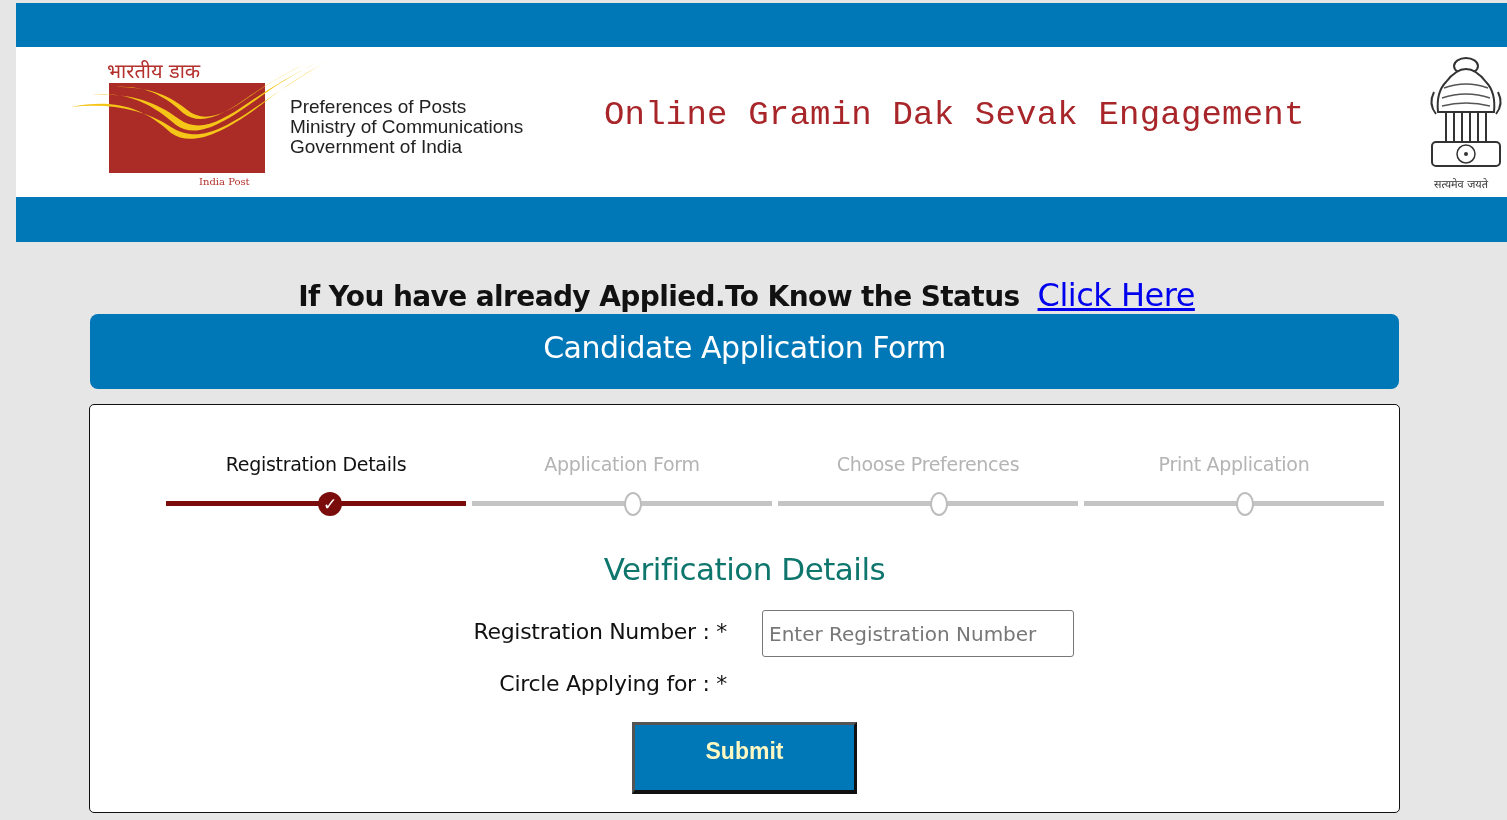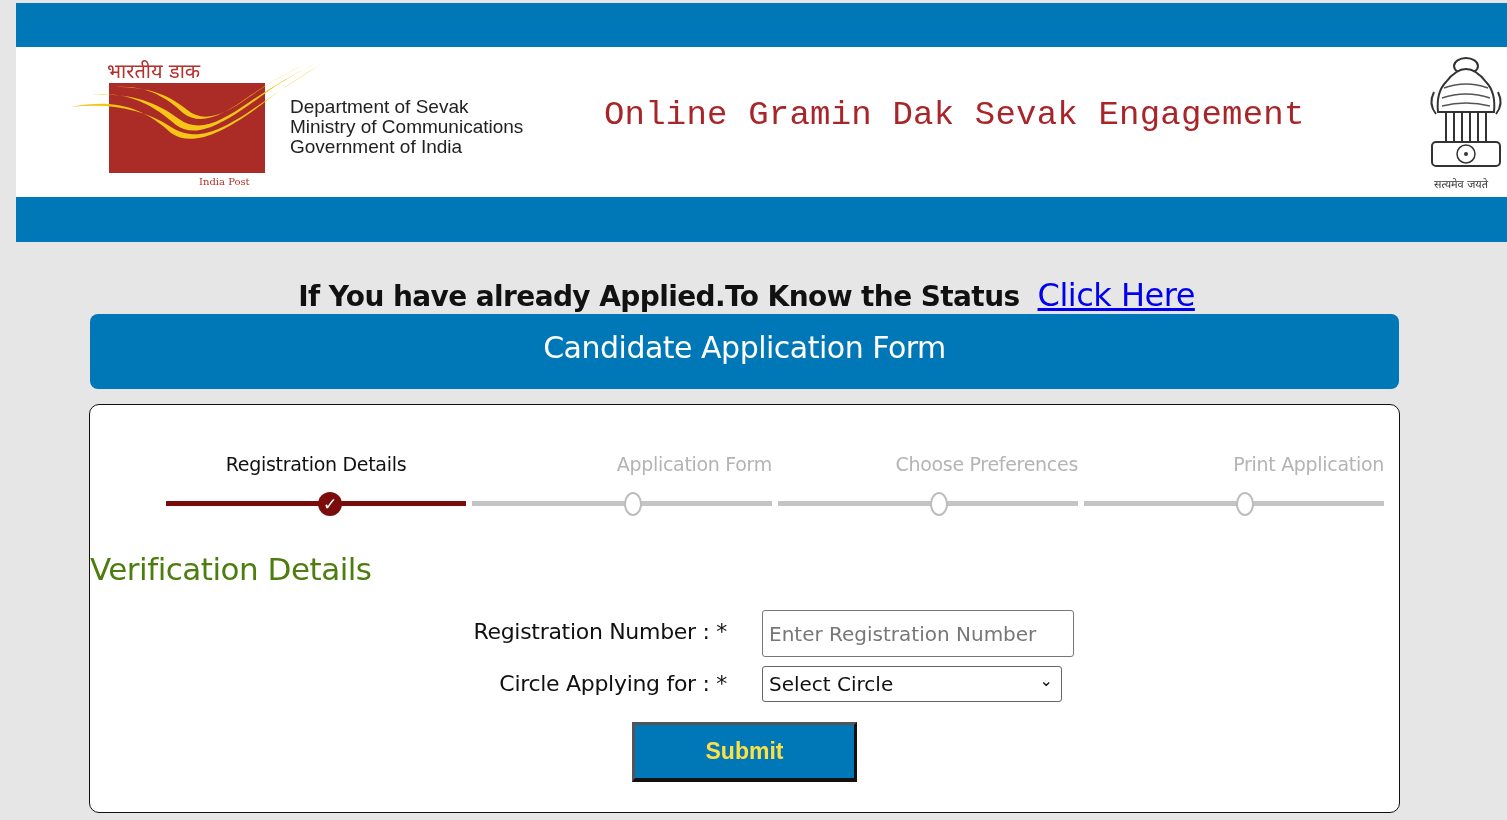"Department of Sevak" div { text: Department of Sevak -> Preferences of Posts }
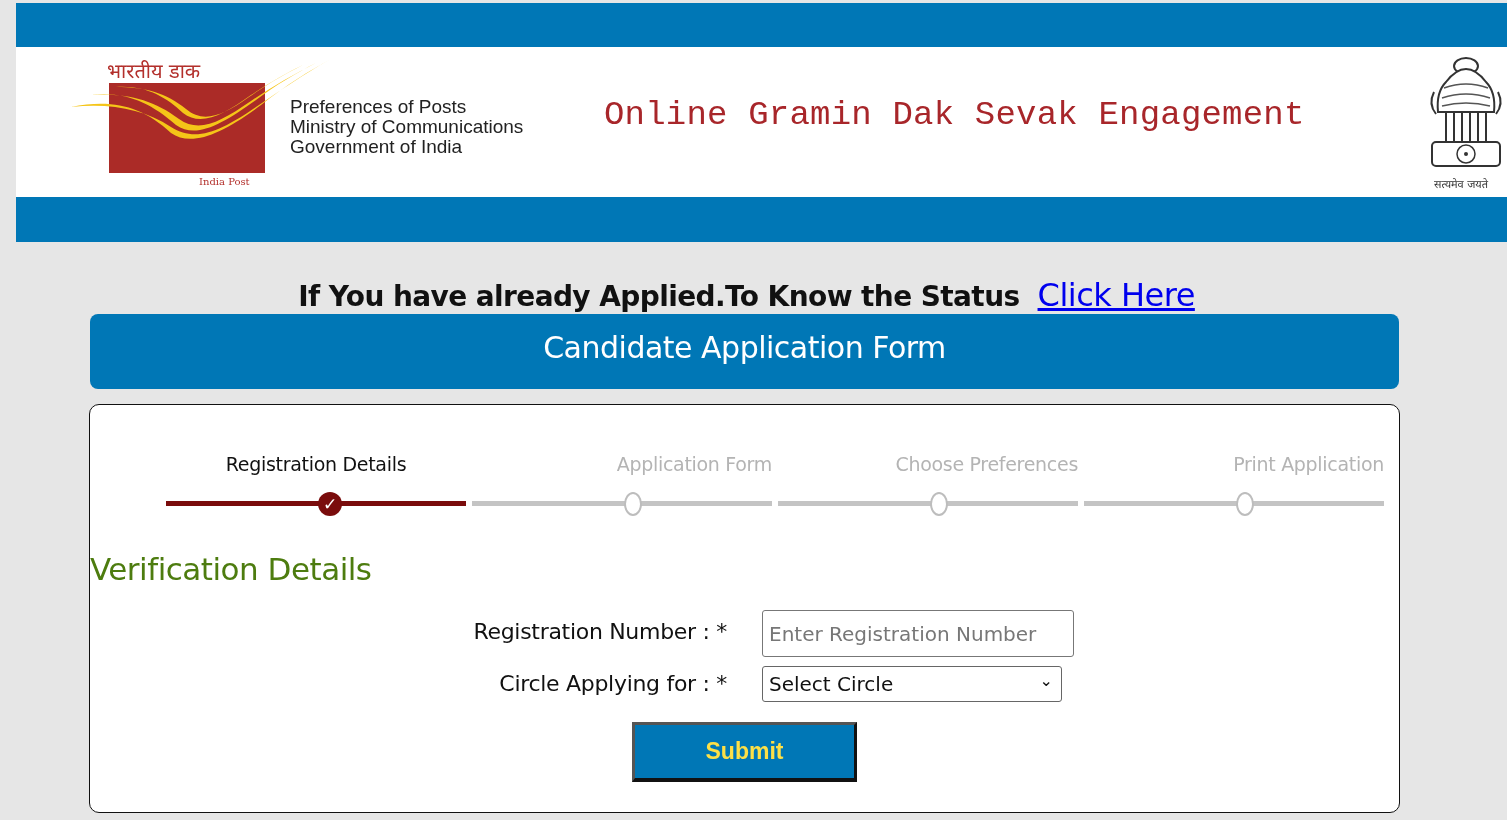"Registration Details" .card { border-radius: 10px -> 5px }
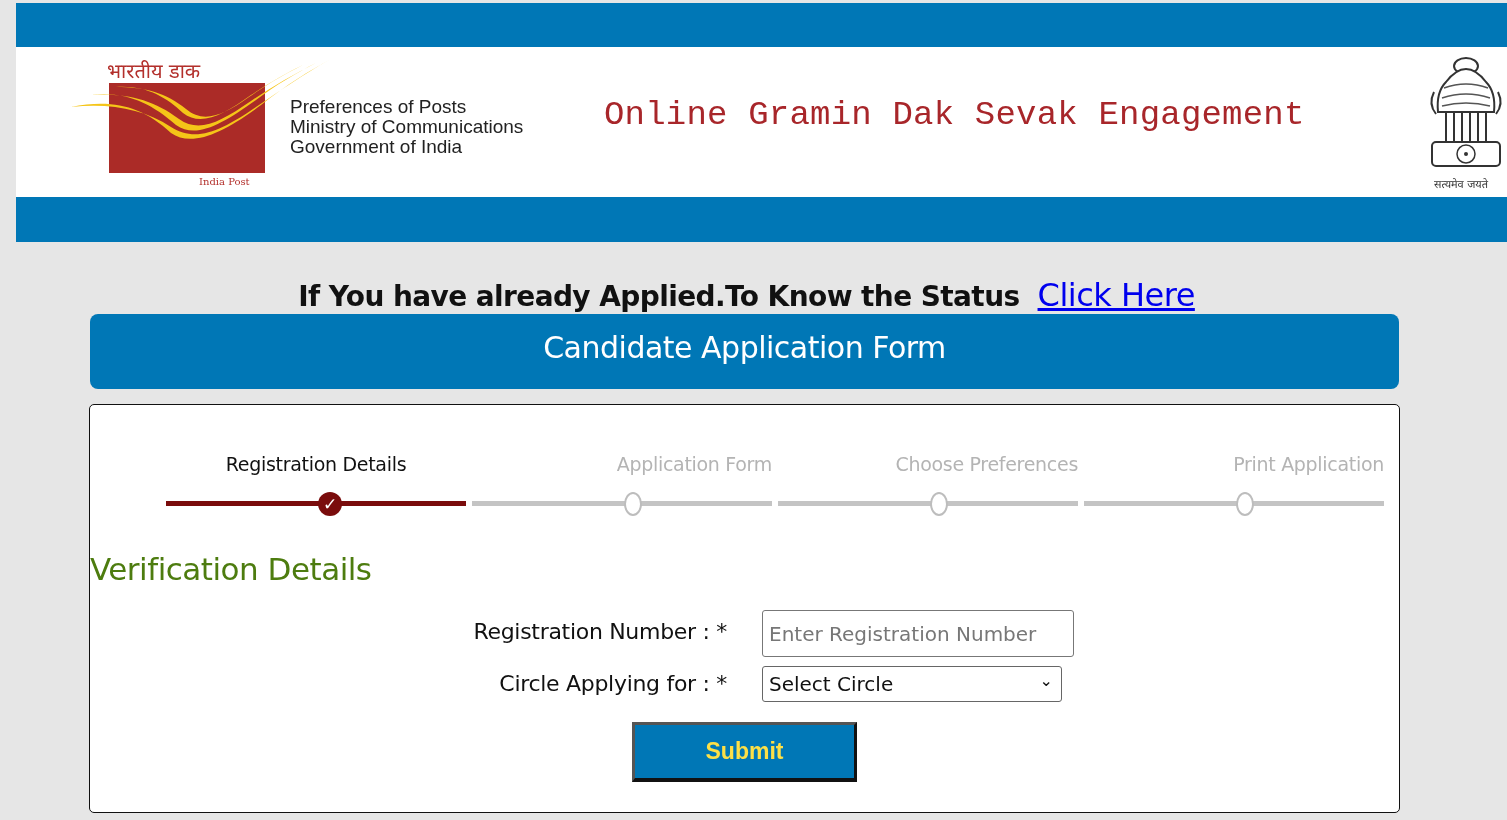"Application Form" .step.pending .step-label { text-align: right -> none }
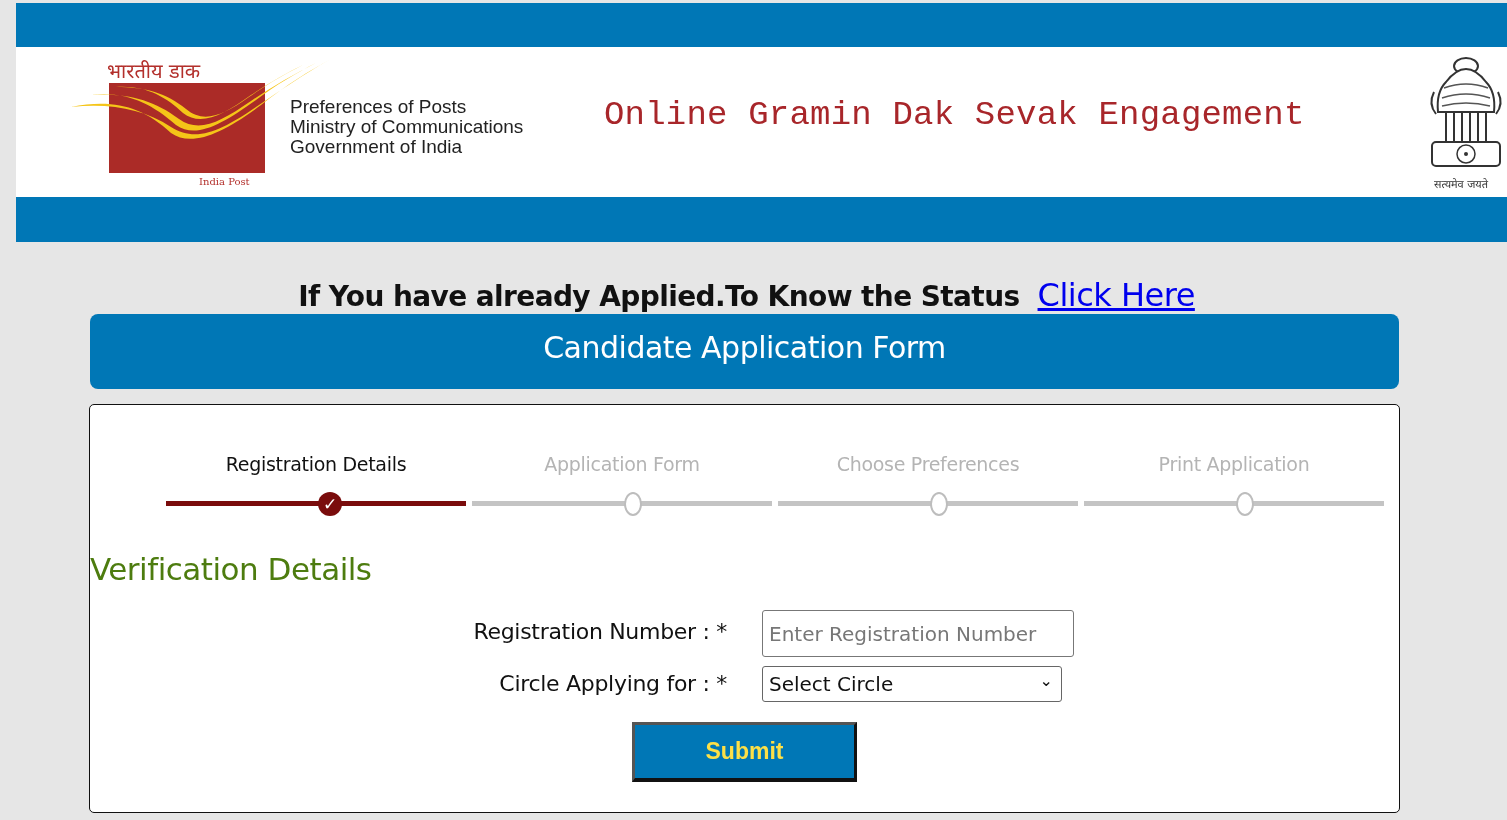"Verification Details" .section-title { color: #4d7c0f -> #0f766e; text-align: none -> center }
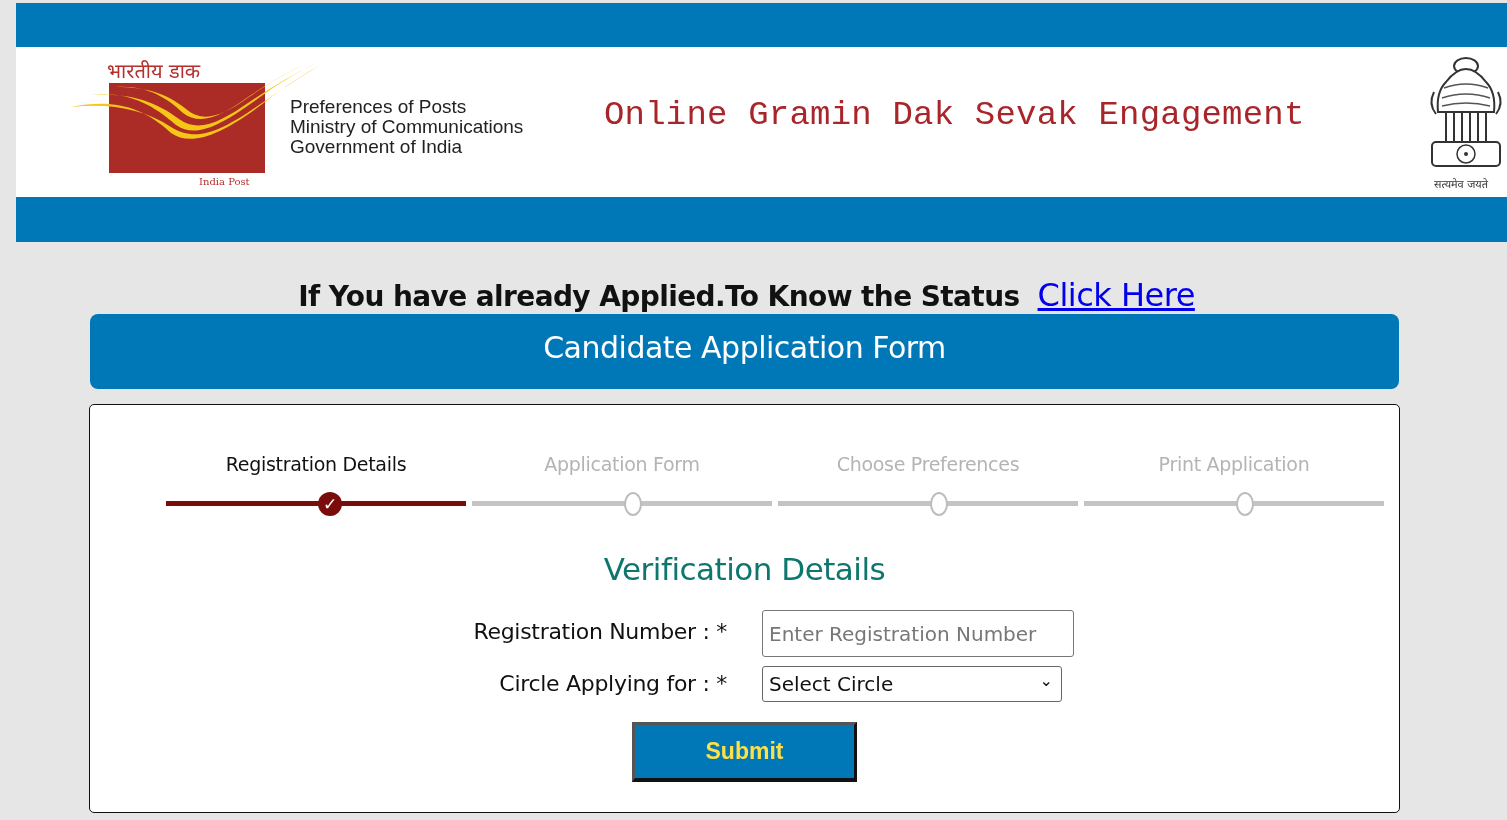"Select Circle" div.circle-select { html: <div> <span>Select Circle</span> <span>⌄</span> </div> -> none }
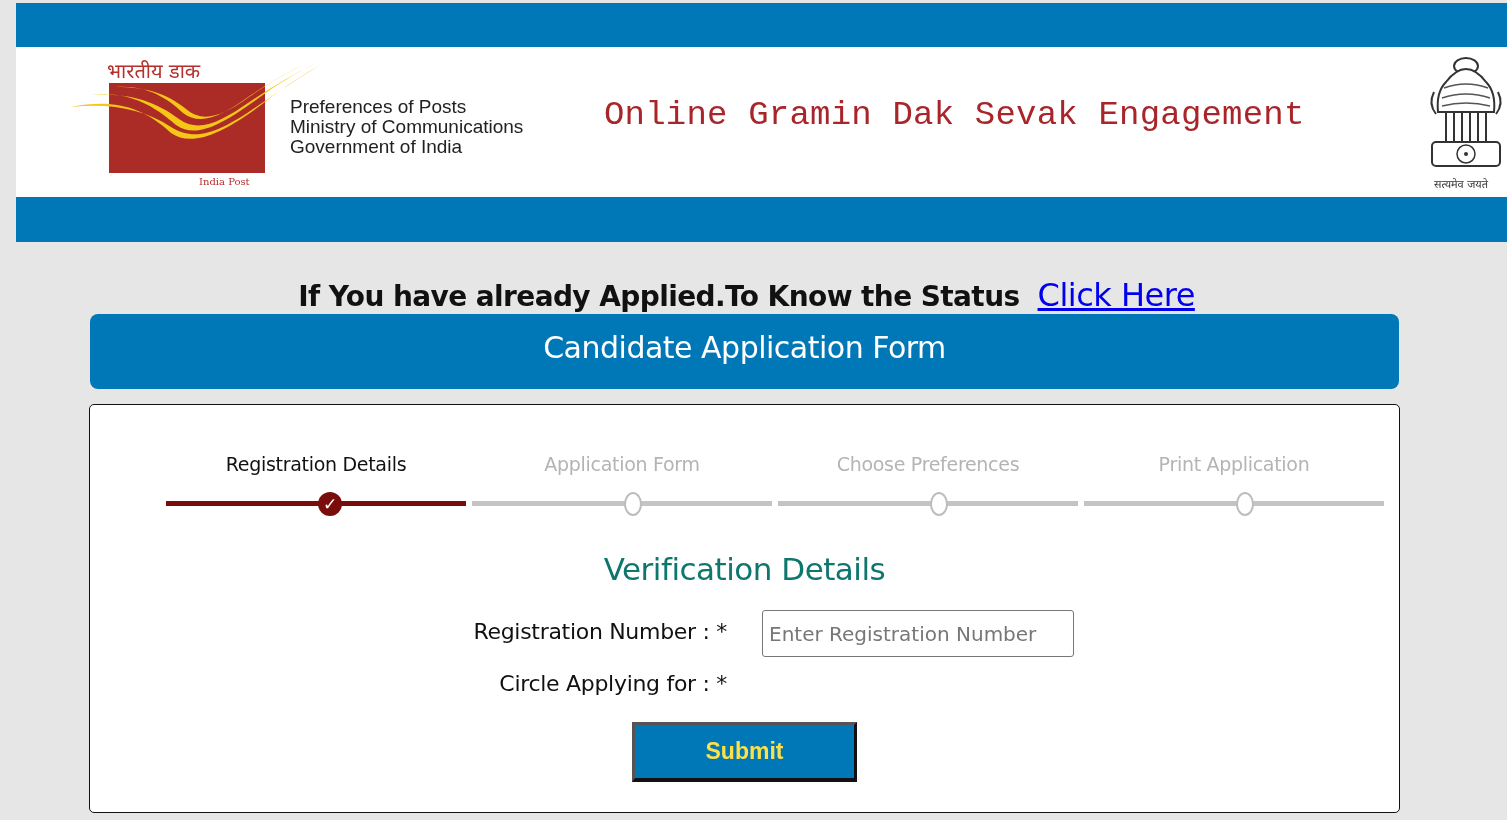"Submit" .submit-btn { color: #fde047 -> #fef9c3; height: 60px -> 72px }
